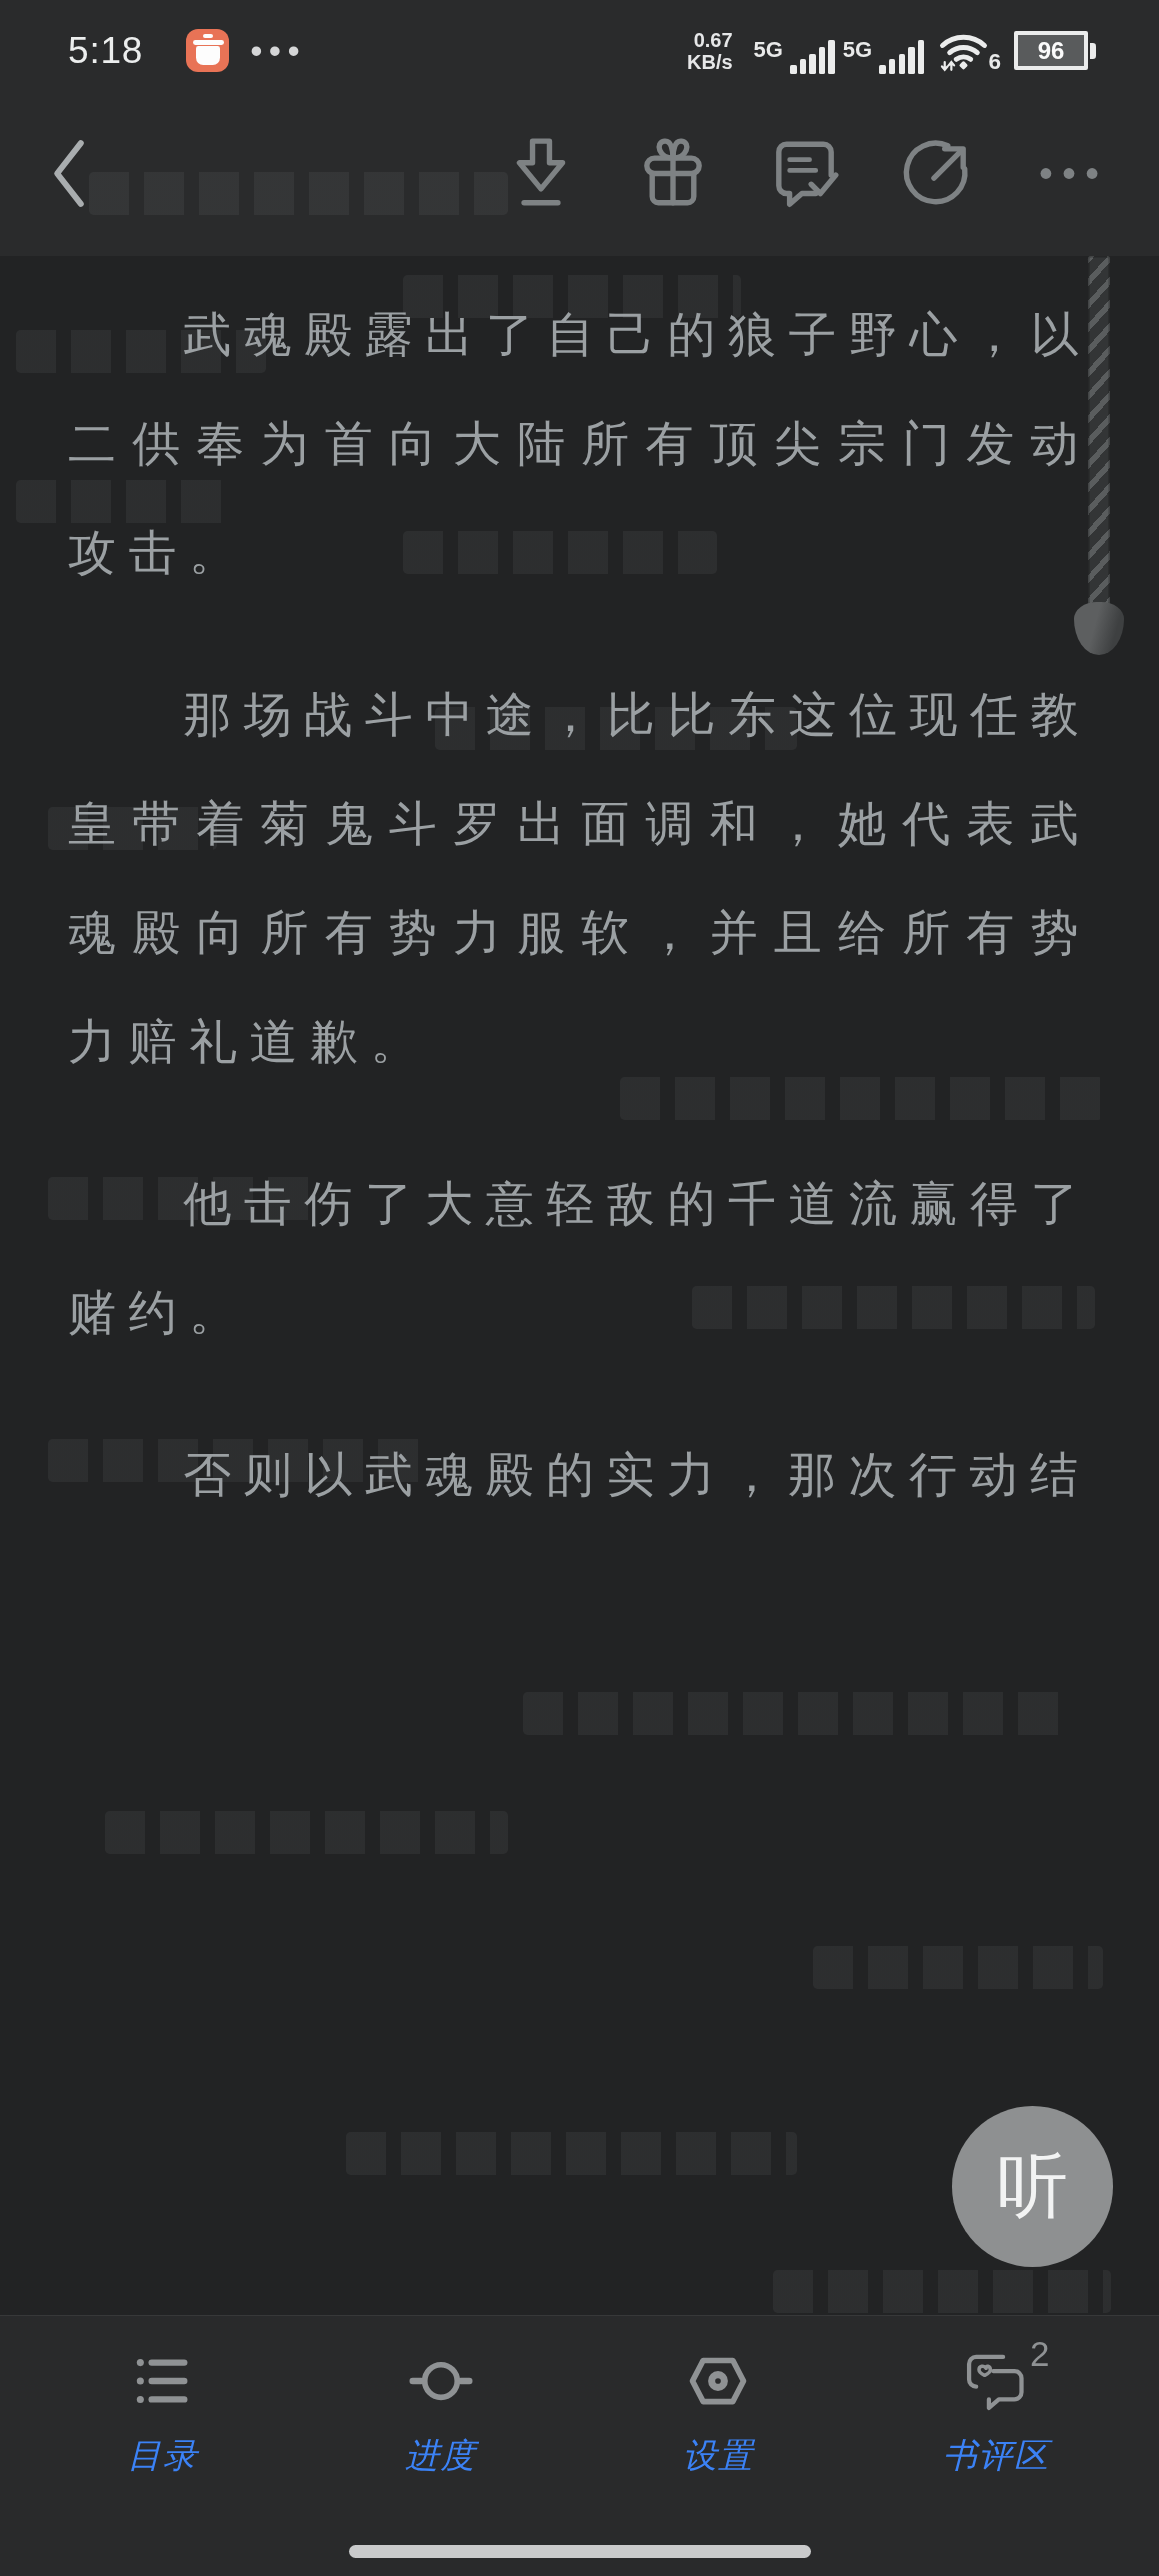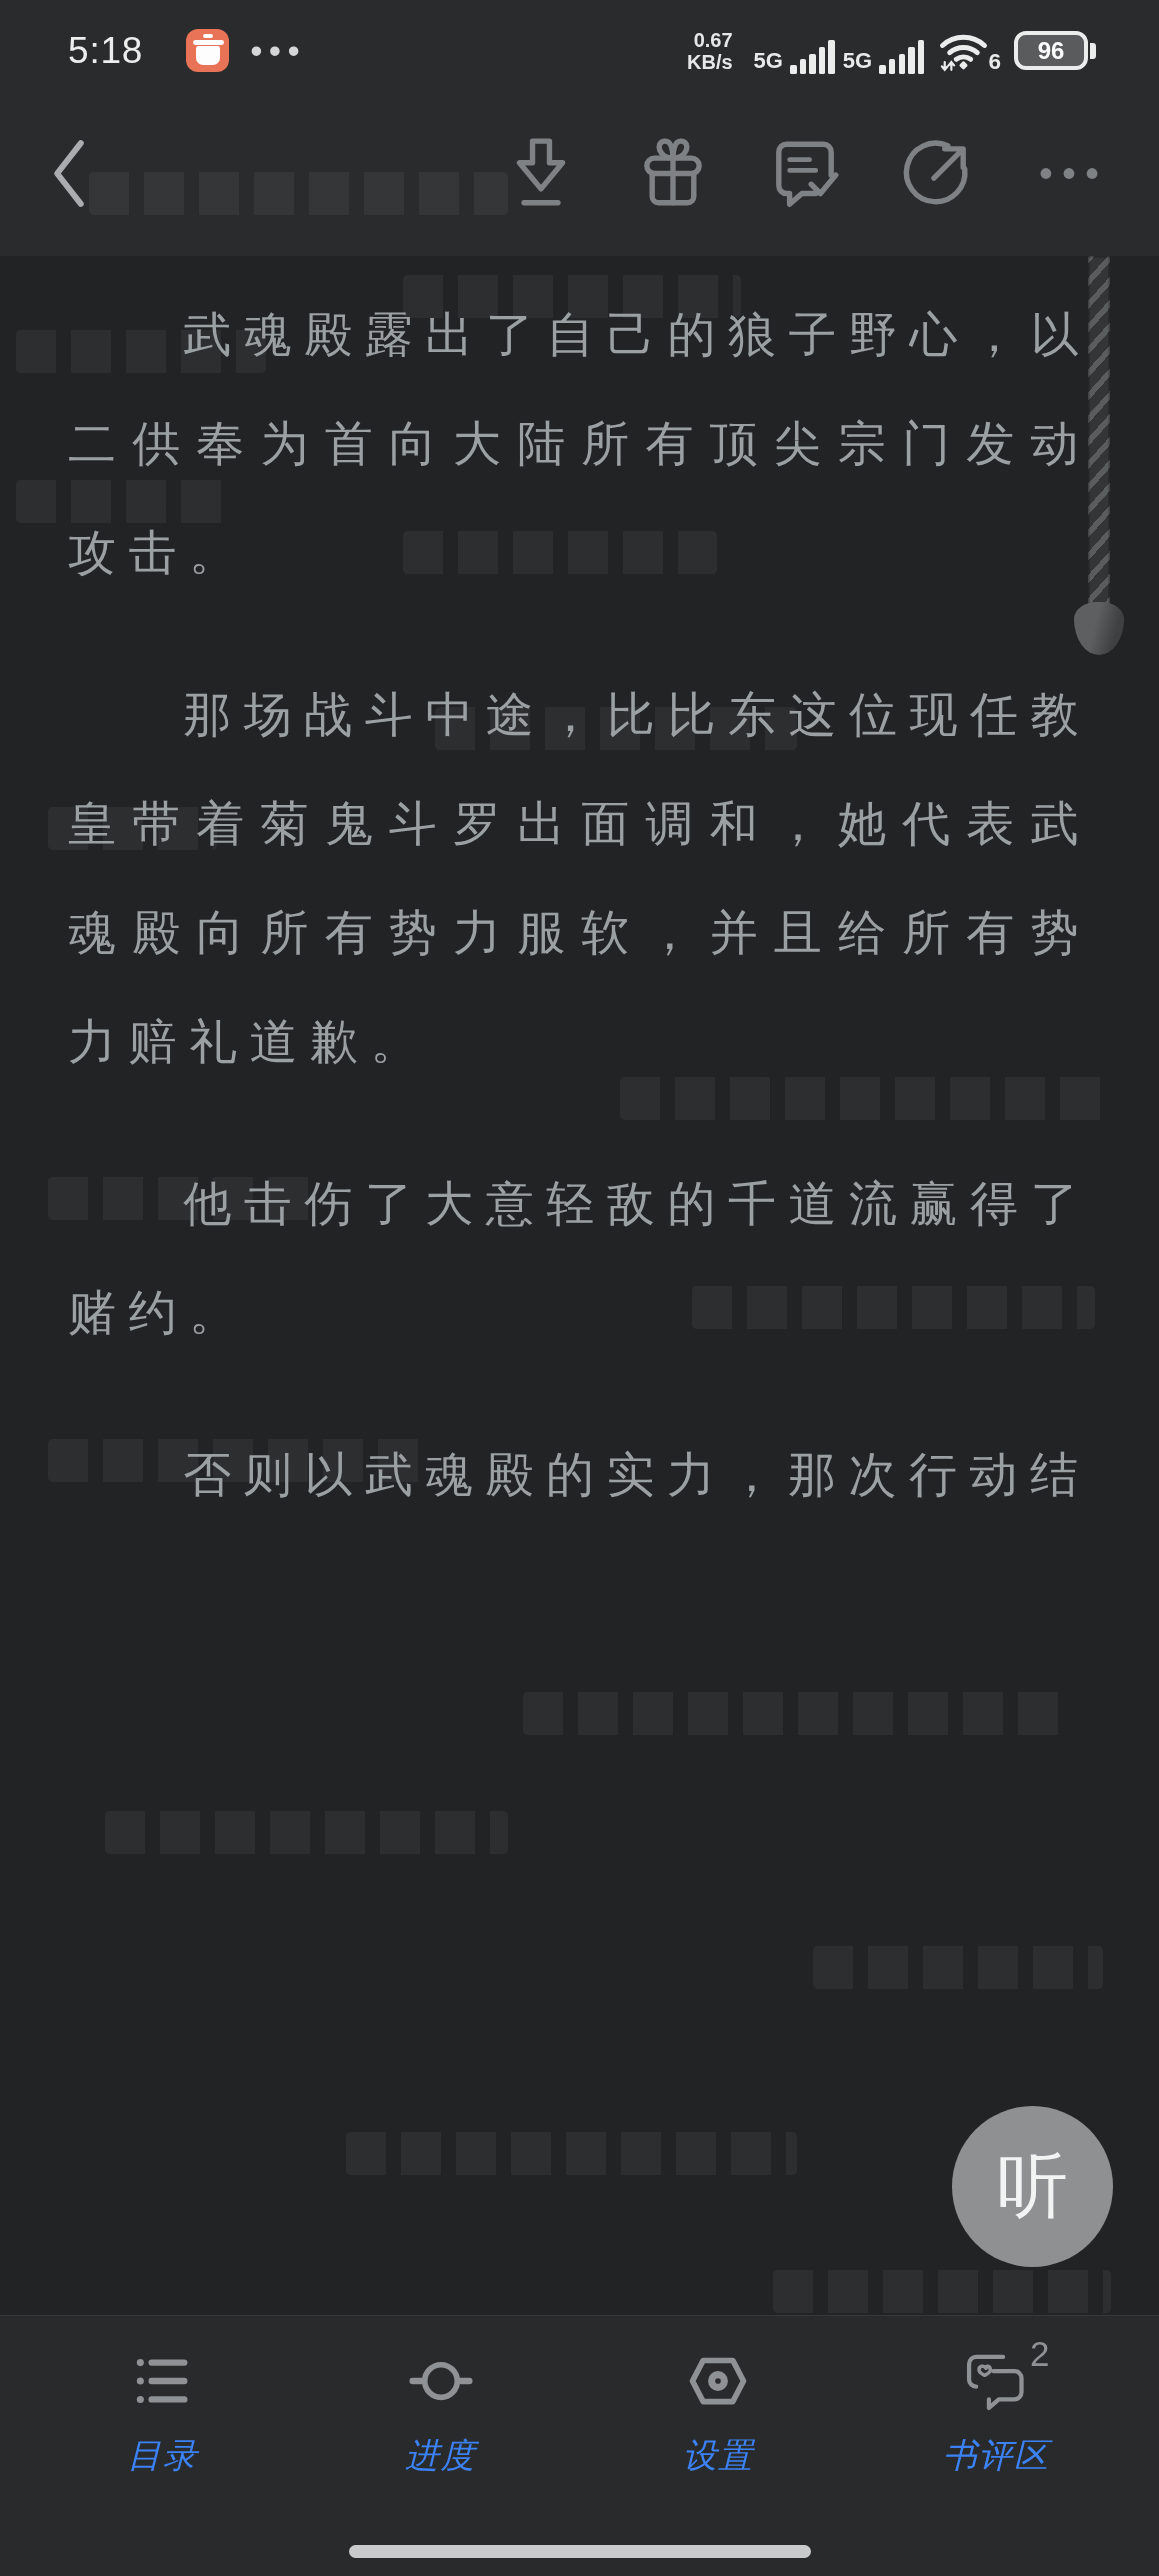"5G" .sim { align-items: flex-end -> center }
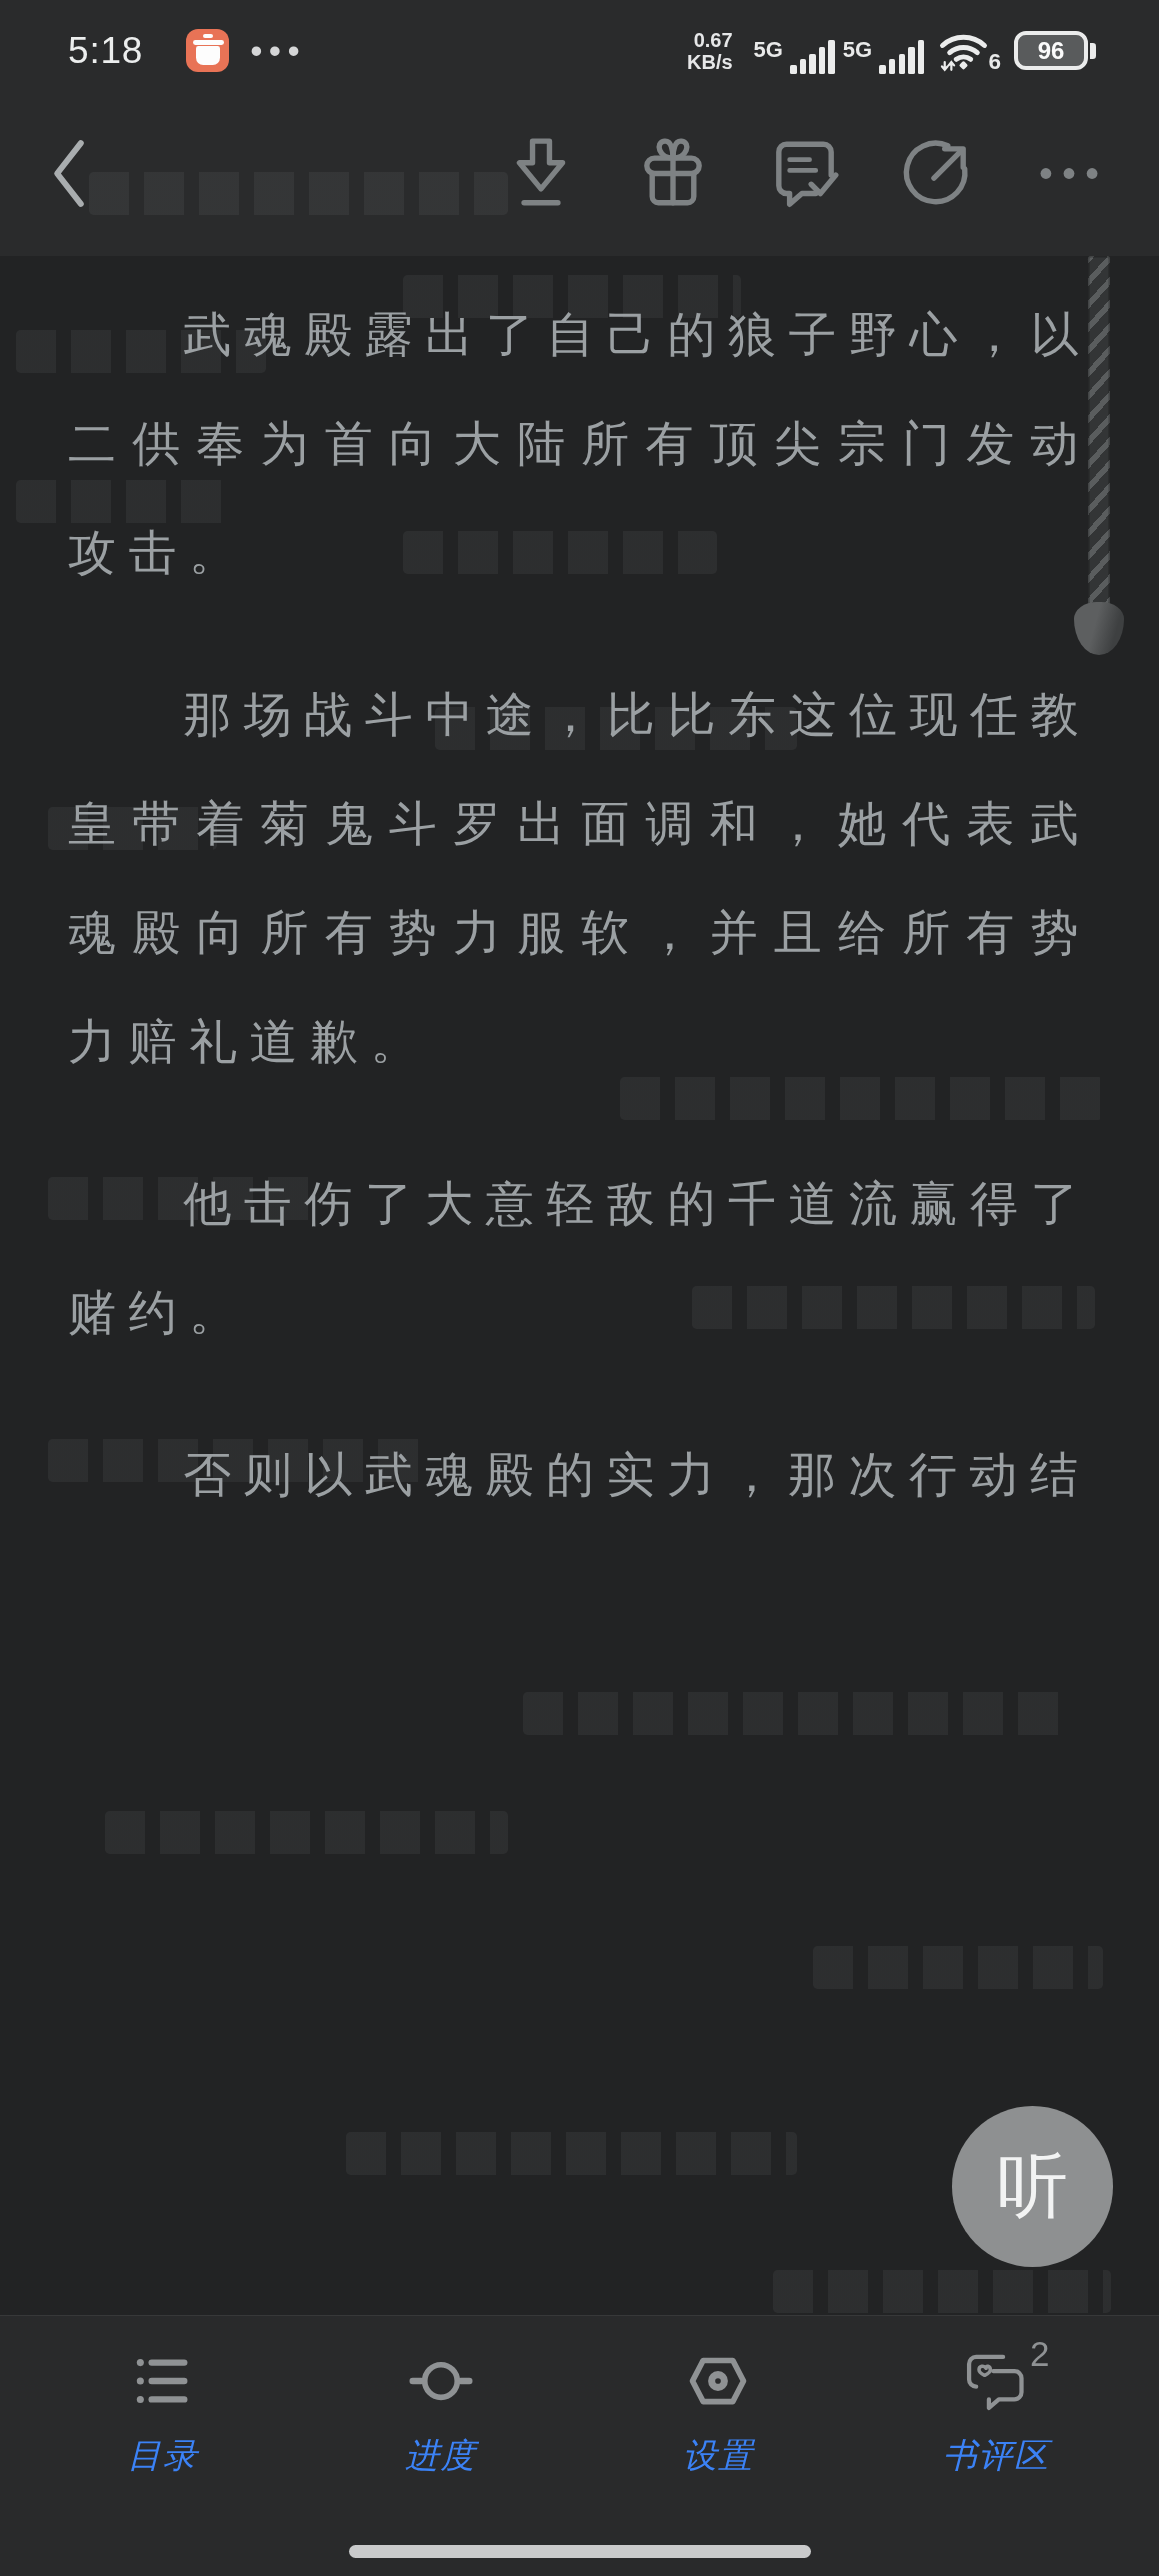"96" .battery-body { border-radius: 12px -> 2px }
